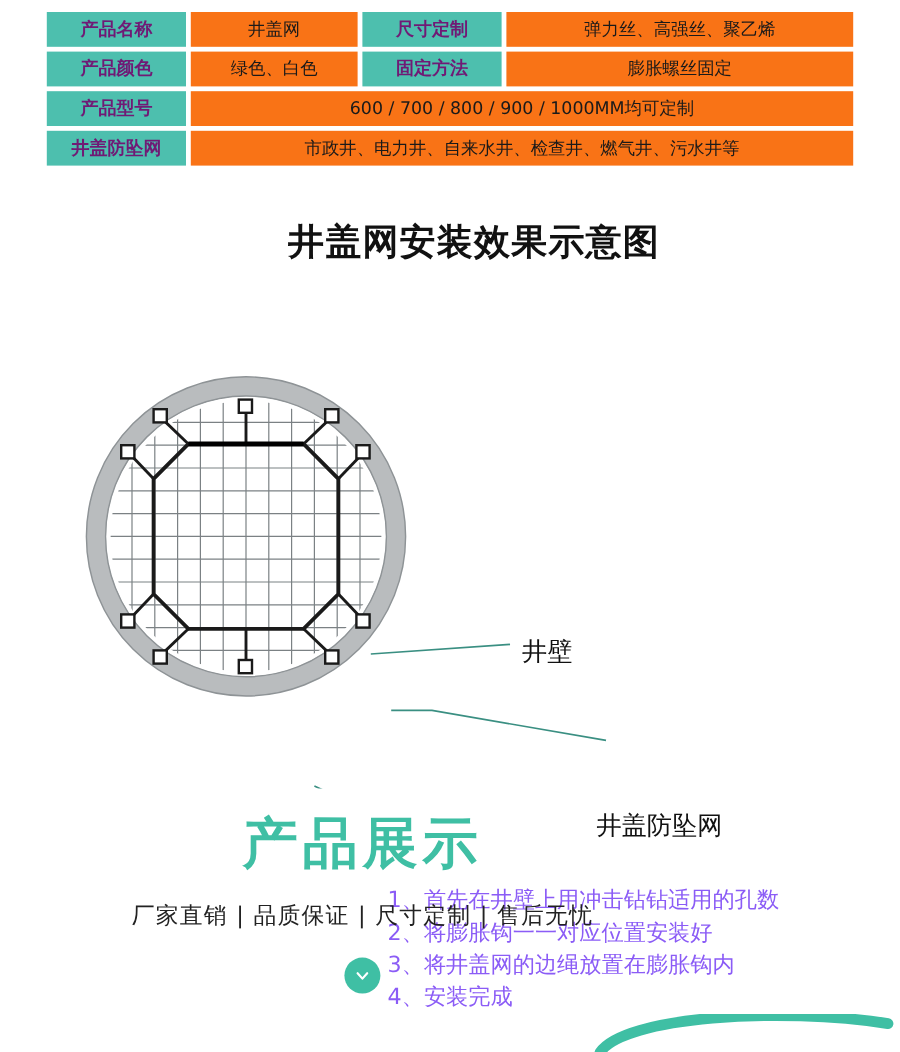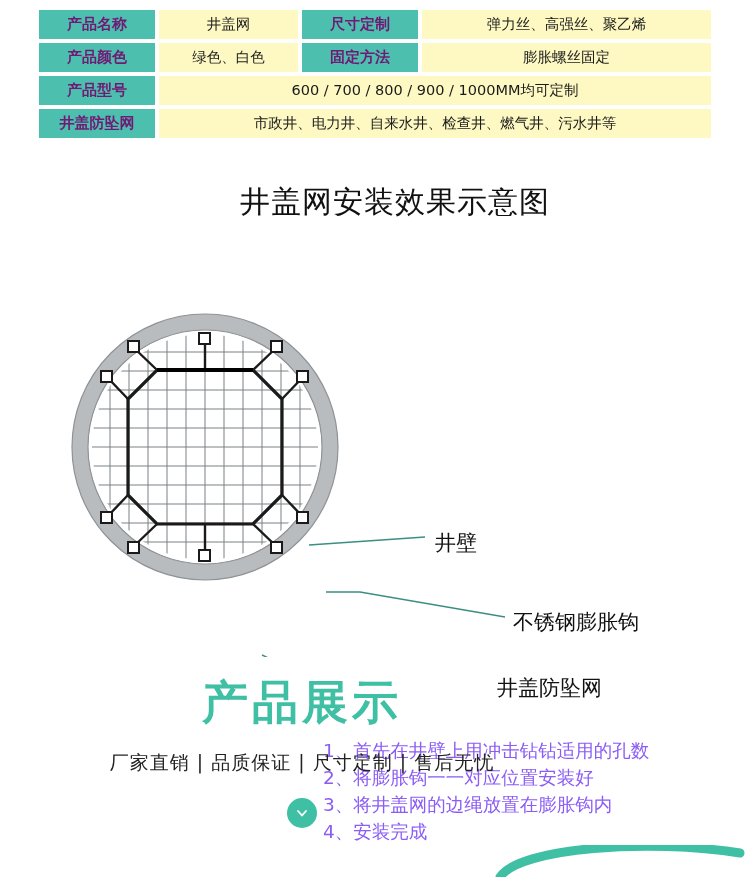"井盖网" .spec-value { background: #fef9c3 -> #f97316 }
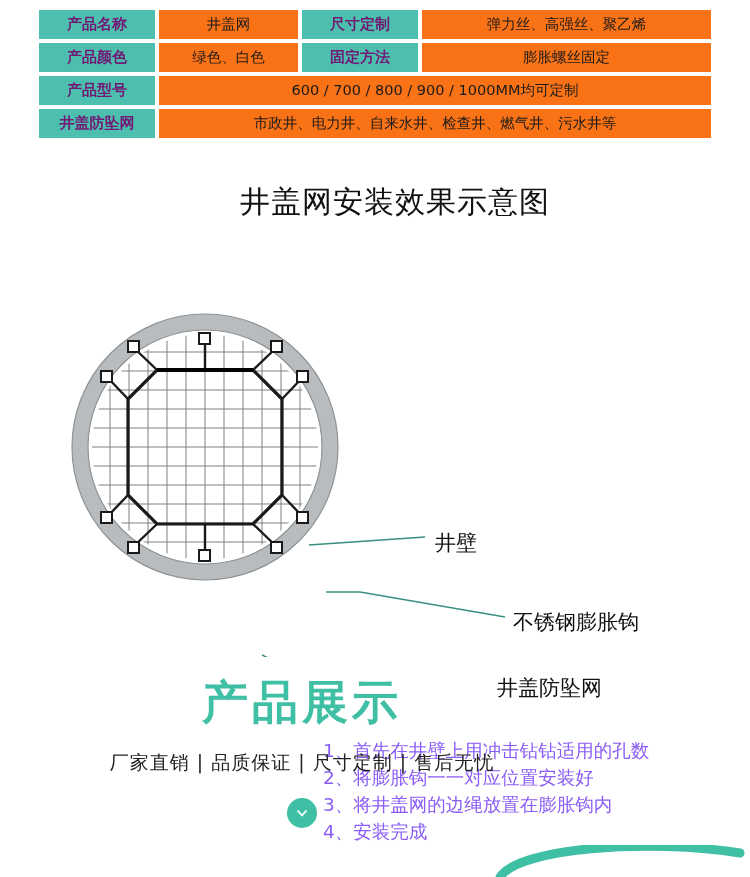"井盖网安装效果示意图" .main-title { font-weight: normal -> bold }
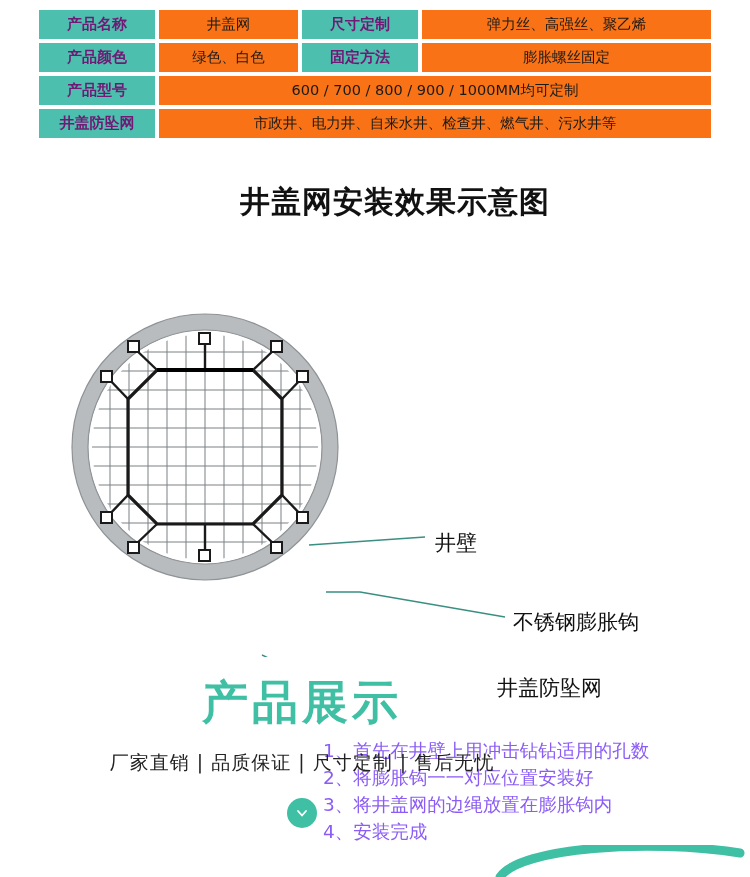"不锈钢膨胀钩" div.callout { html: <div>不锈钢膨胀钩</div> -> none }
